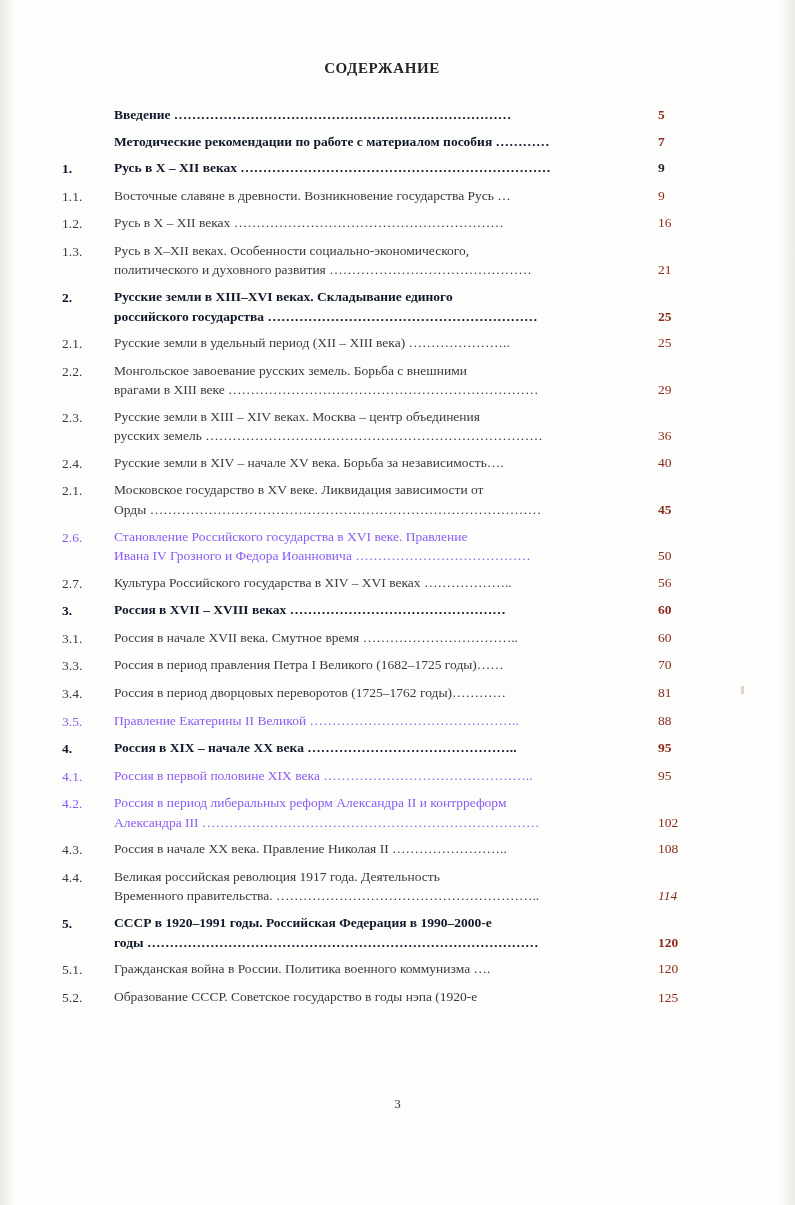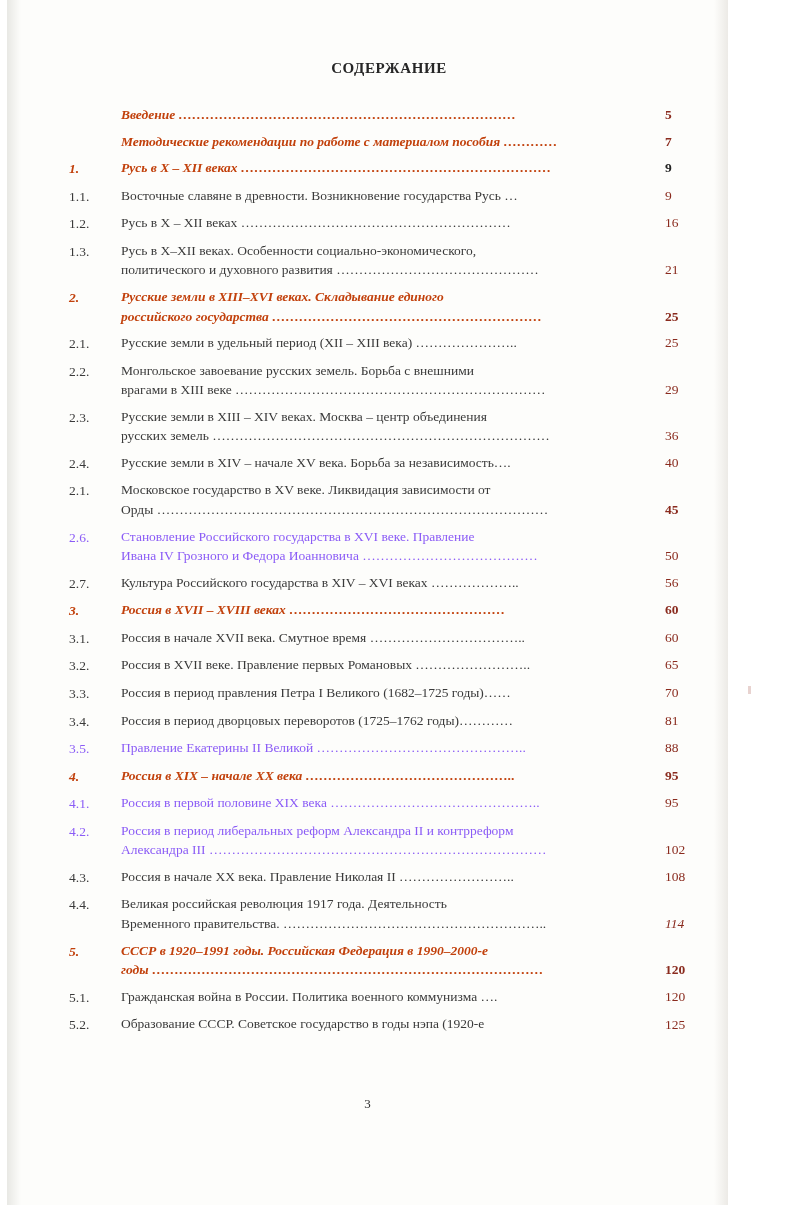"СОДЕРЖАНИЕ" .page { left: 7px -> 0; width: 721px -> 795px }
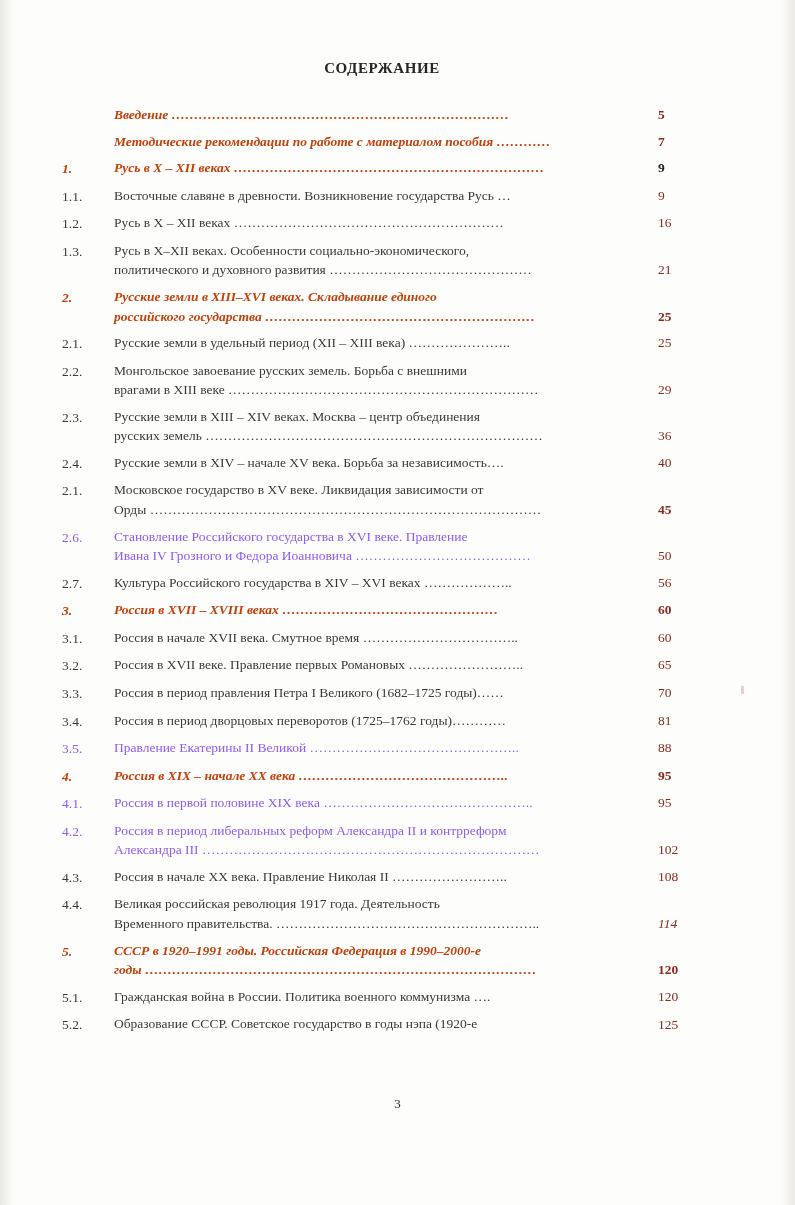"Введение …………………………………………………………………" .ink-dark { color: #c2410c -> #0f172a; font-style: italic -> none }
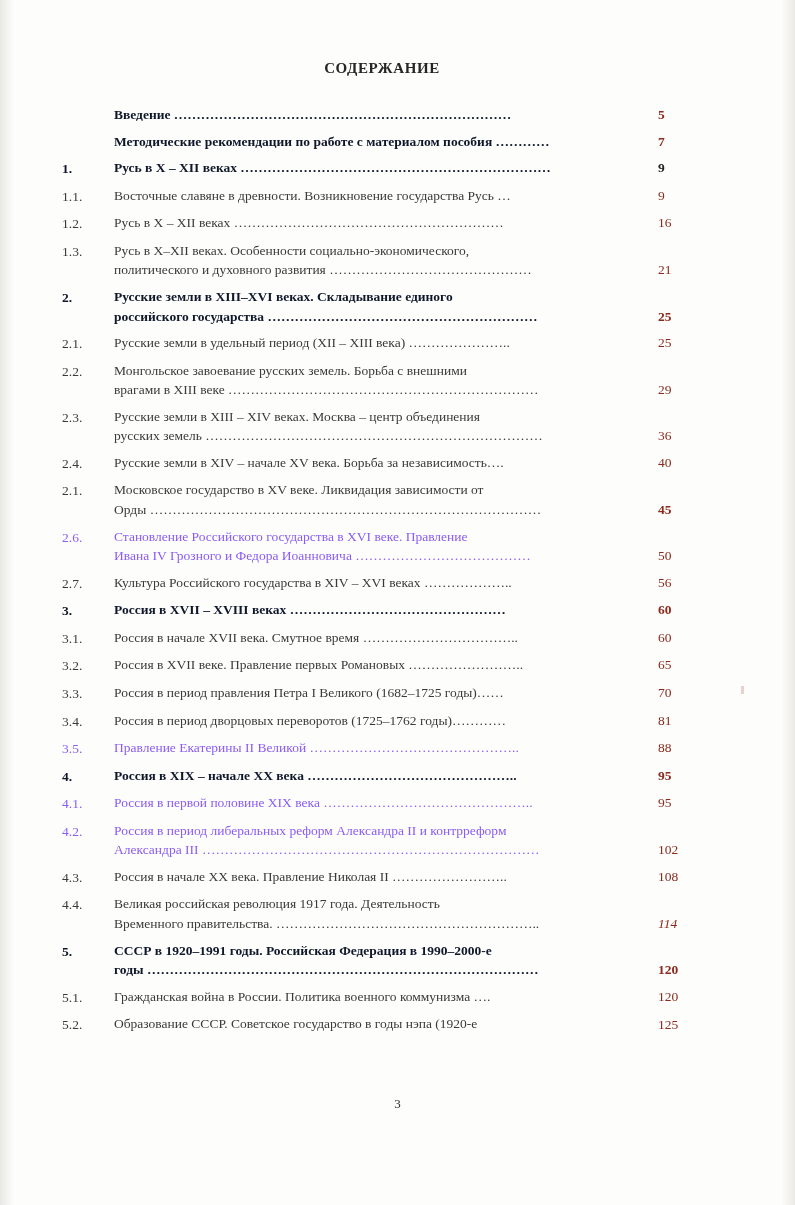"3.2." div.row { html: <div> <div>3.2.</div> <div> <span>Россия в XVII веке. Правление первых Романовых ……………………..</span> </div> <div>65</div> </div> -> none }
